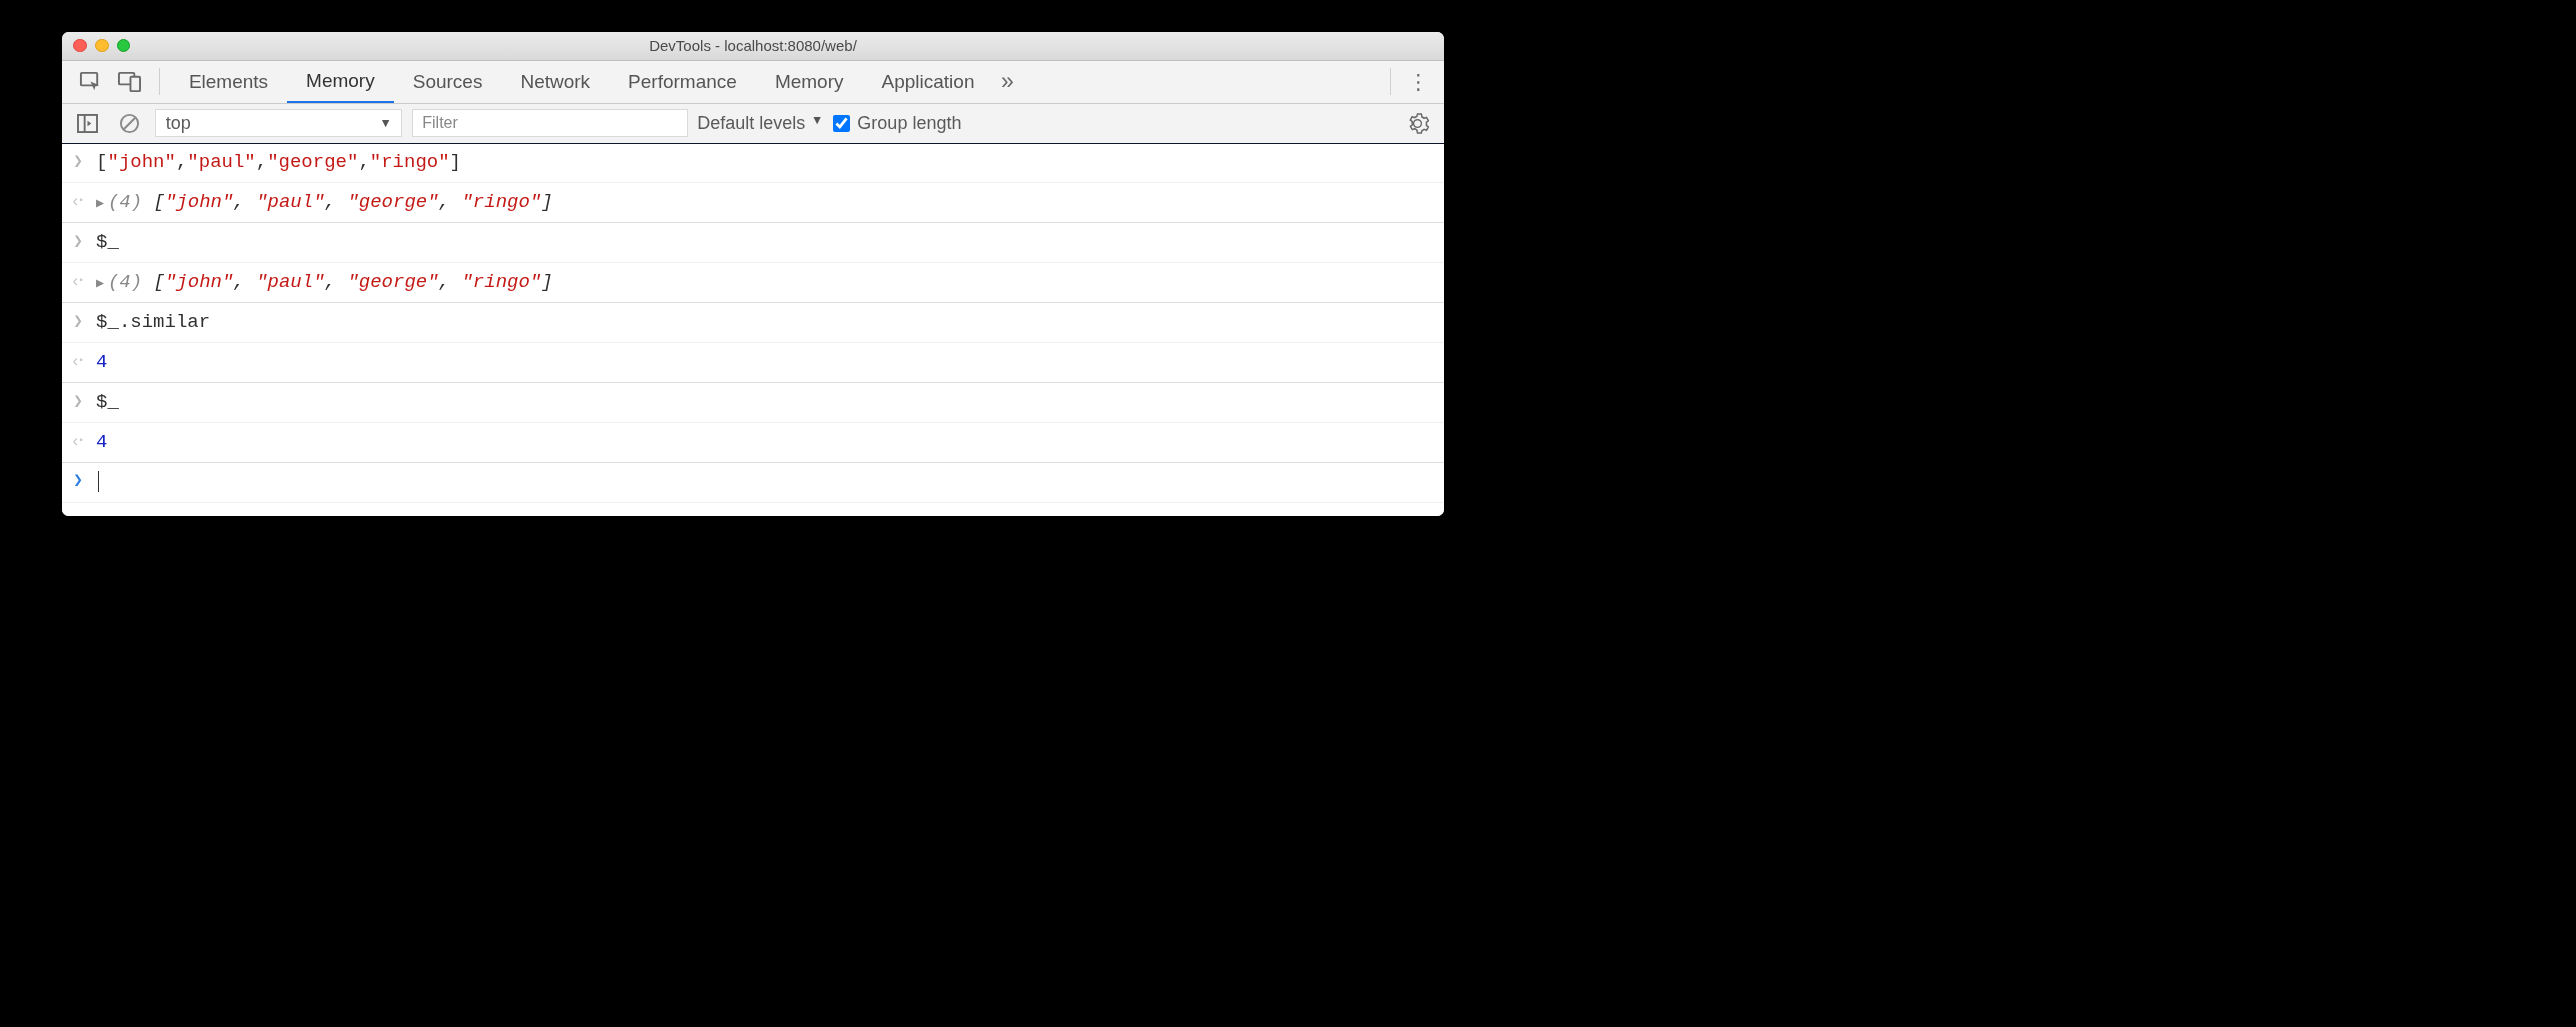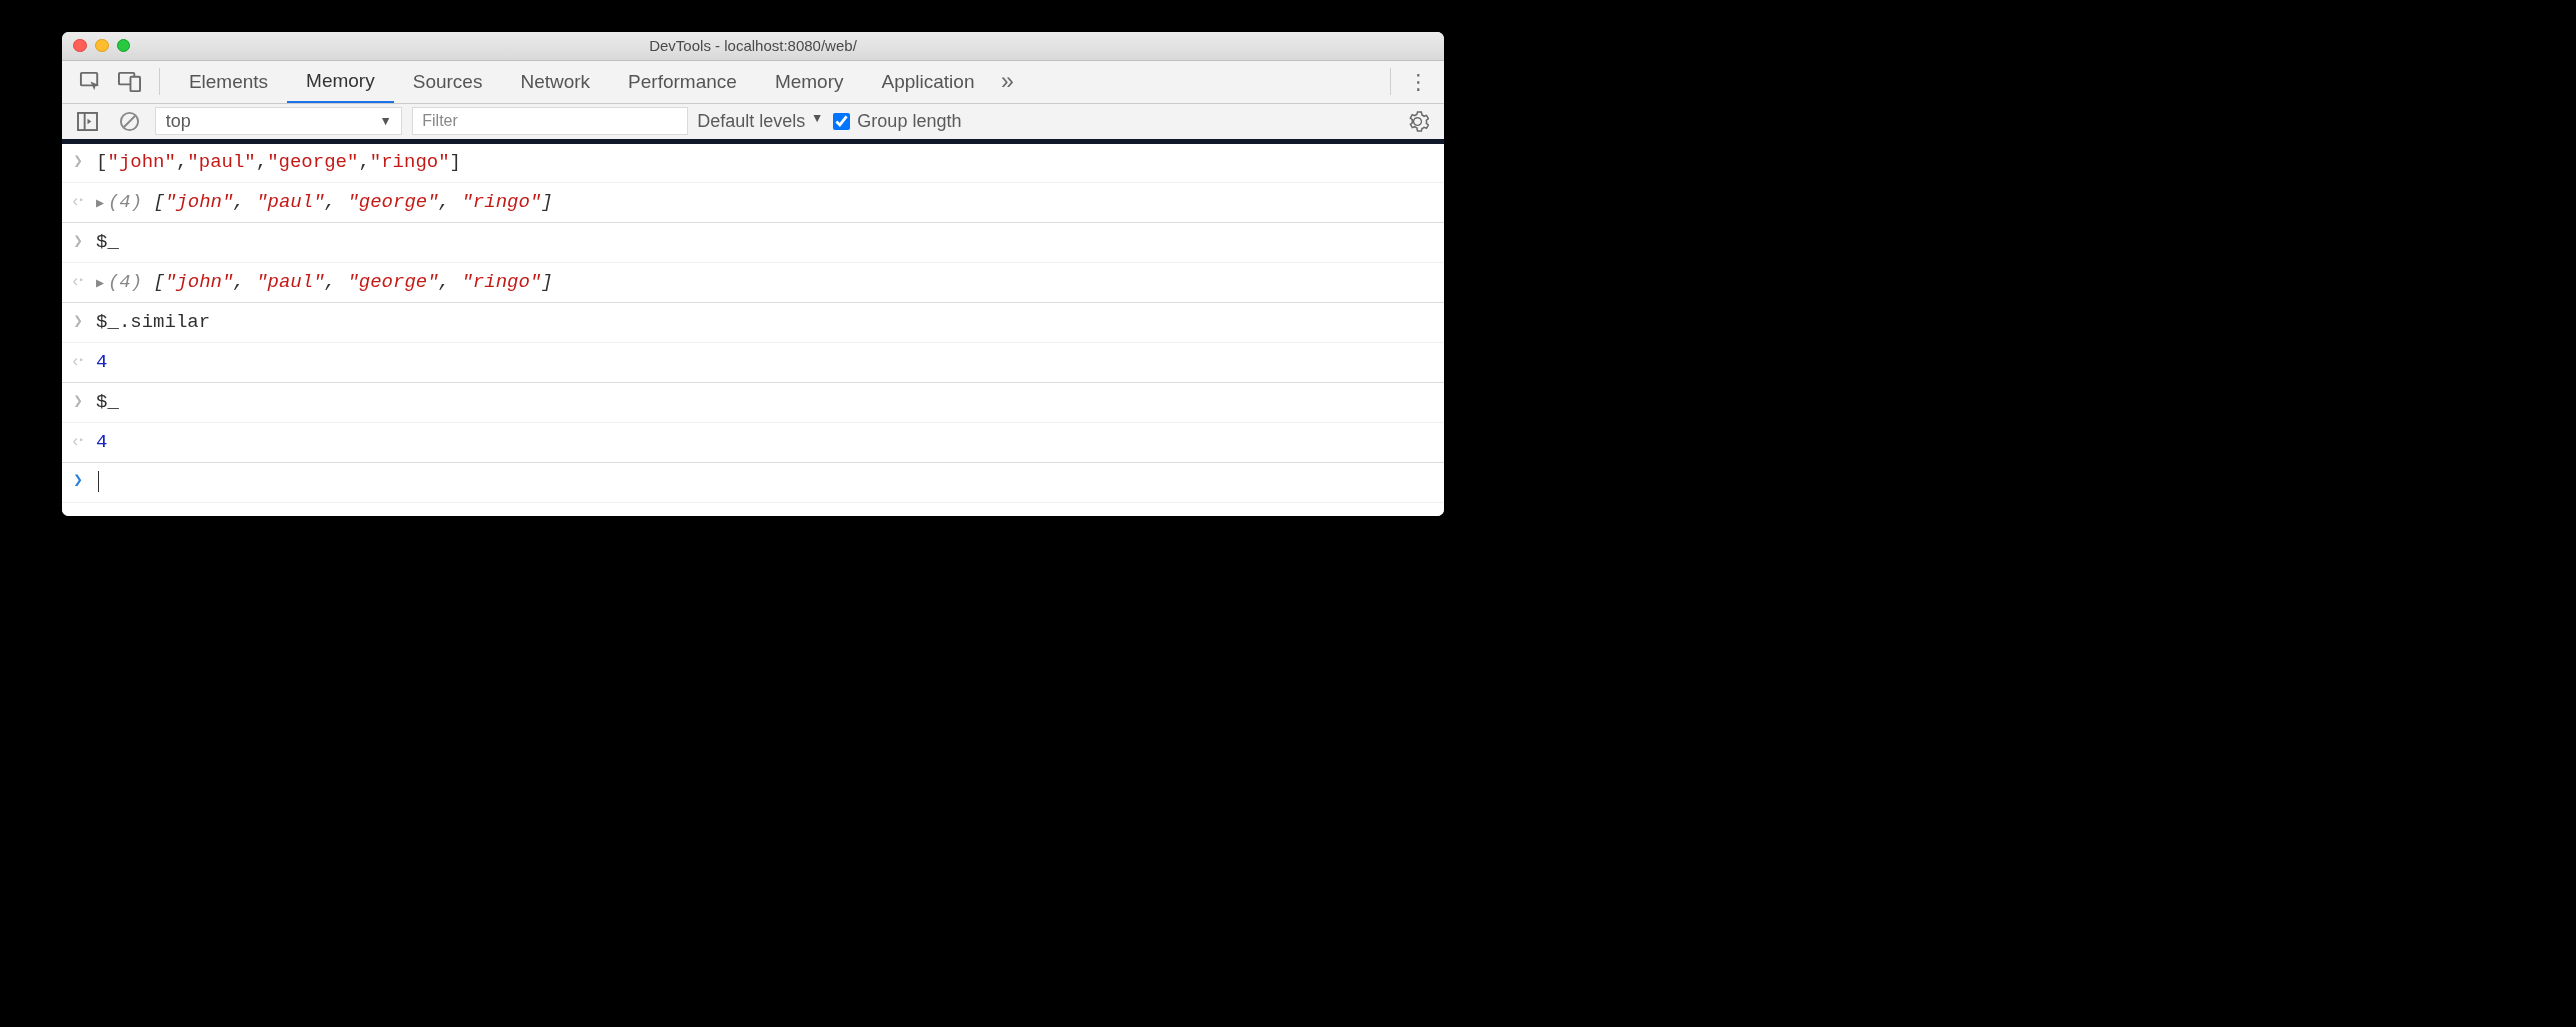"top" .toolbar { border-bottom: 5px solid #0f172a -> 1px solid #0f172a }
